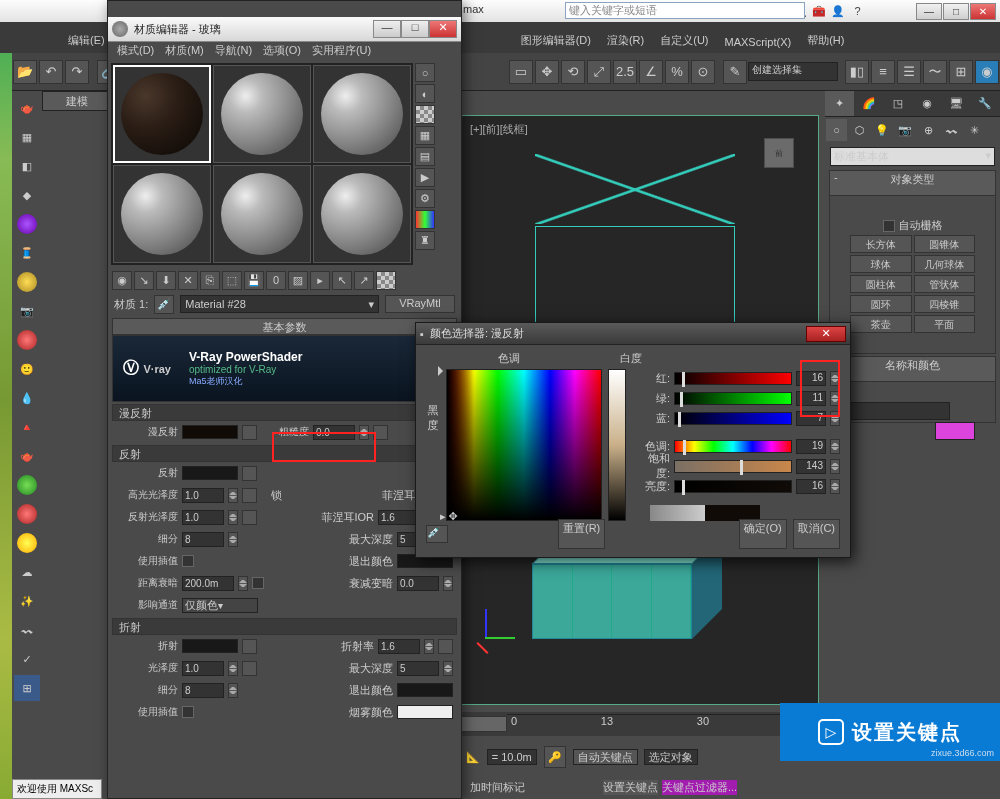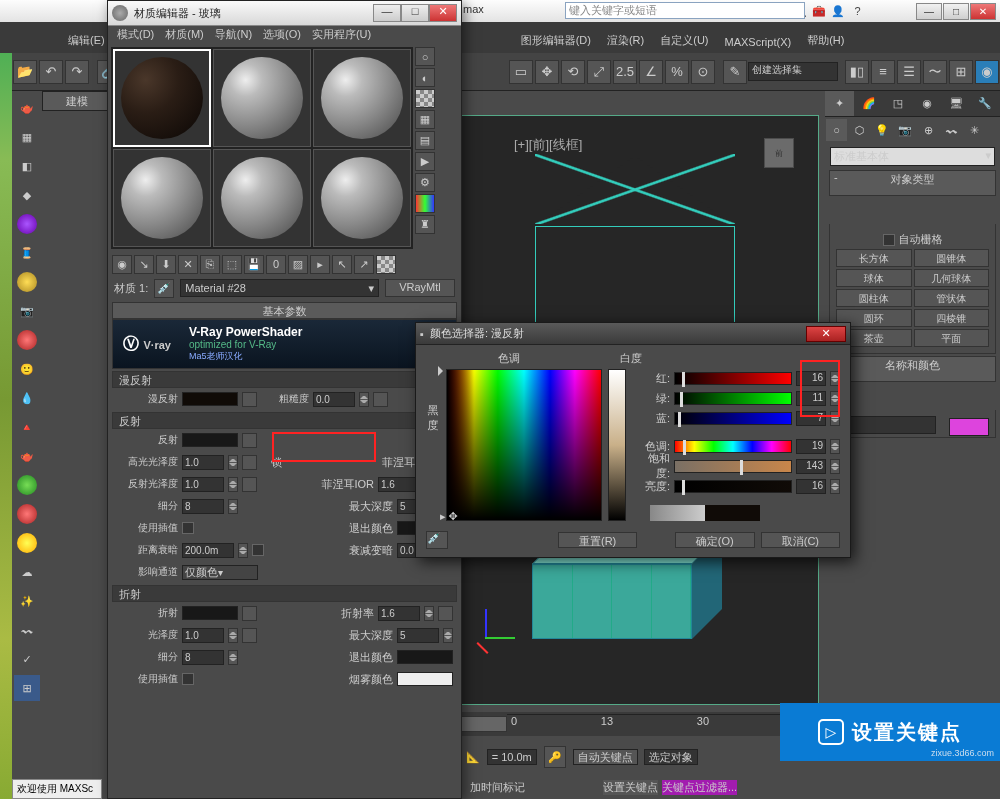"材质编辑器 - 玻璃" .matdlg .dlg-tb { margin-top: none -> 16px }
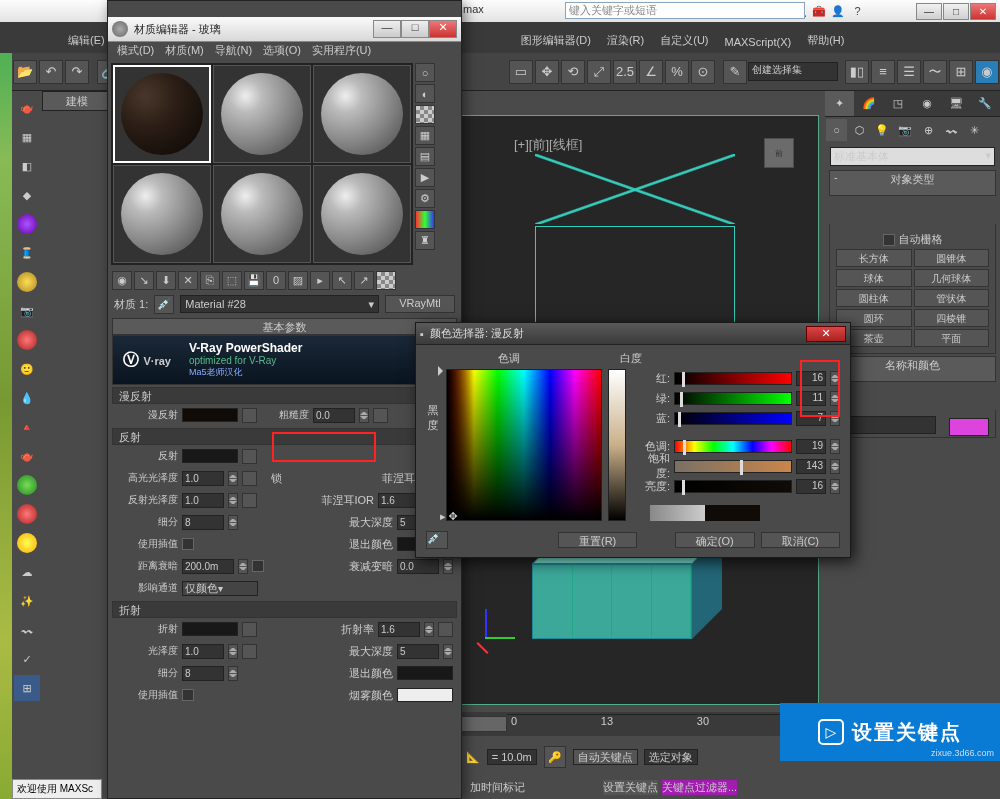"[+][前][线框]" .vp-label { font-size: 13px -> 11px; margin-left: 44px -> none; top: 20px -> 6px }
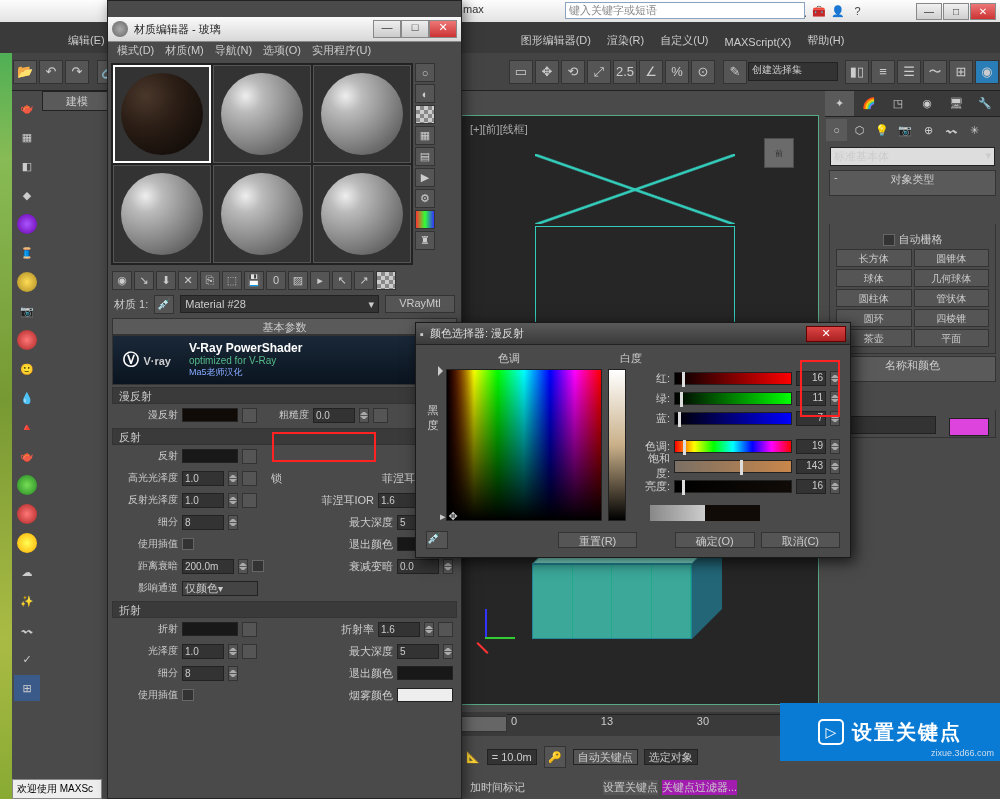"自动栅格" .roll-body { margin-top: 28px -> none; padding: 6px -> 20px }
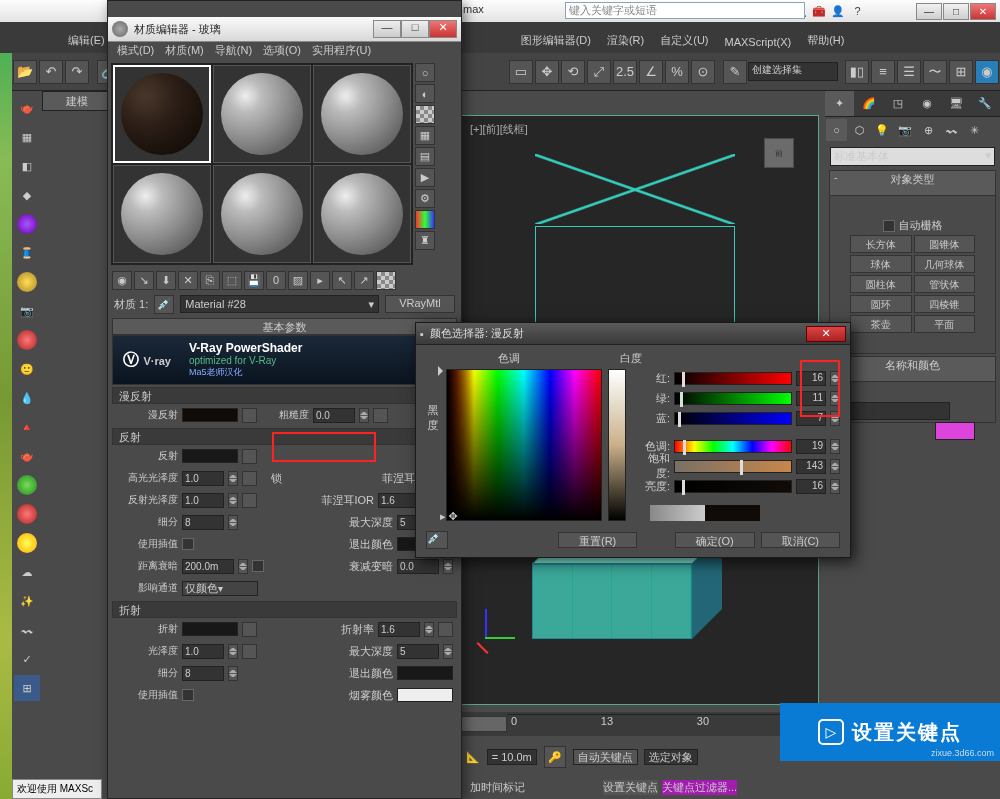"Ⓥ V·ray" .vray-banner { height: 50px -> 67px }
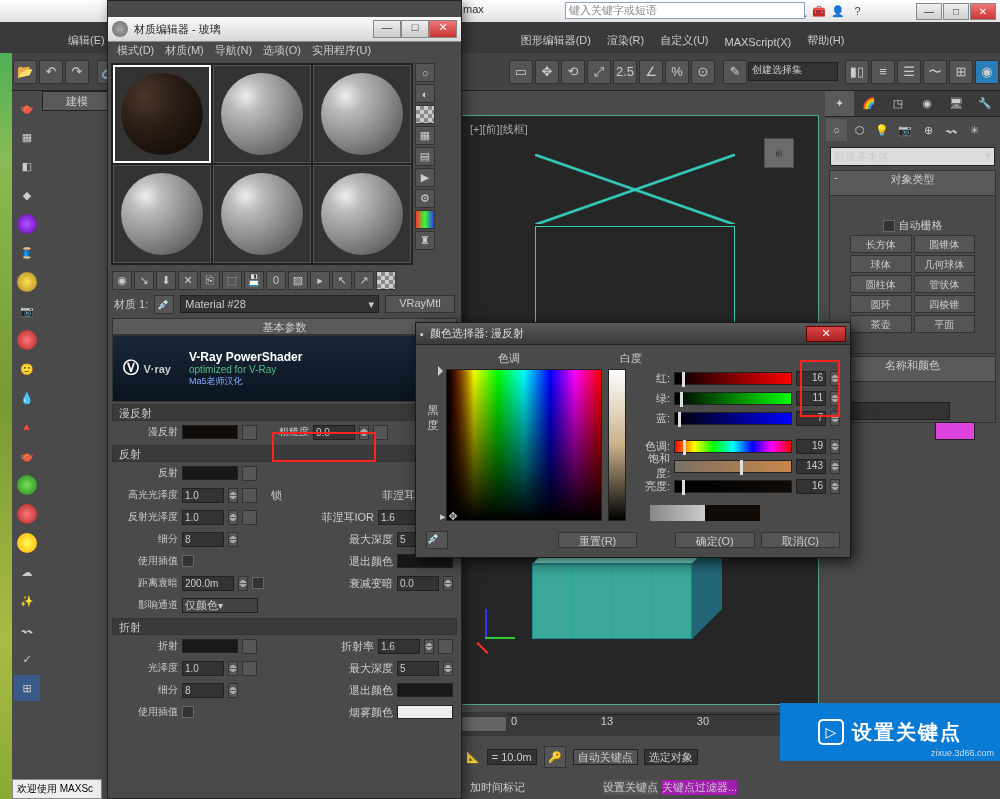"重置(R)" .pbtn { height: 16px -> 30px; padding: 1px 20px -> 1px 4px }
